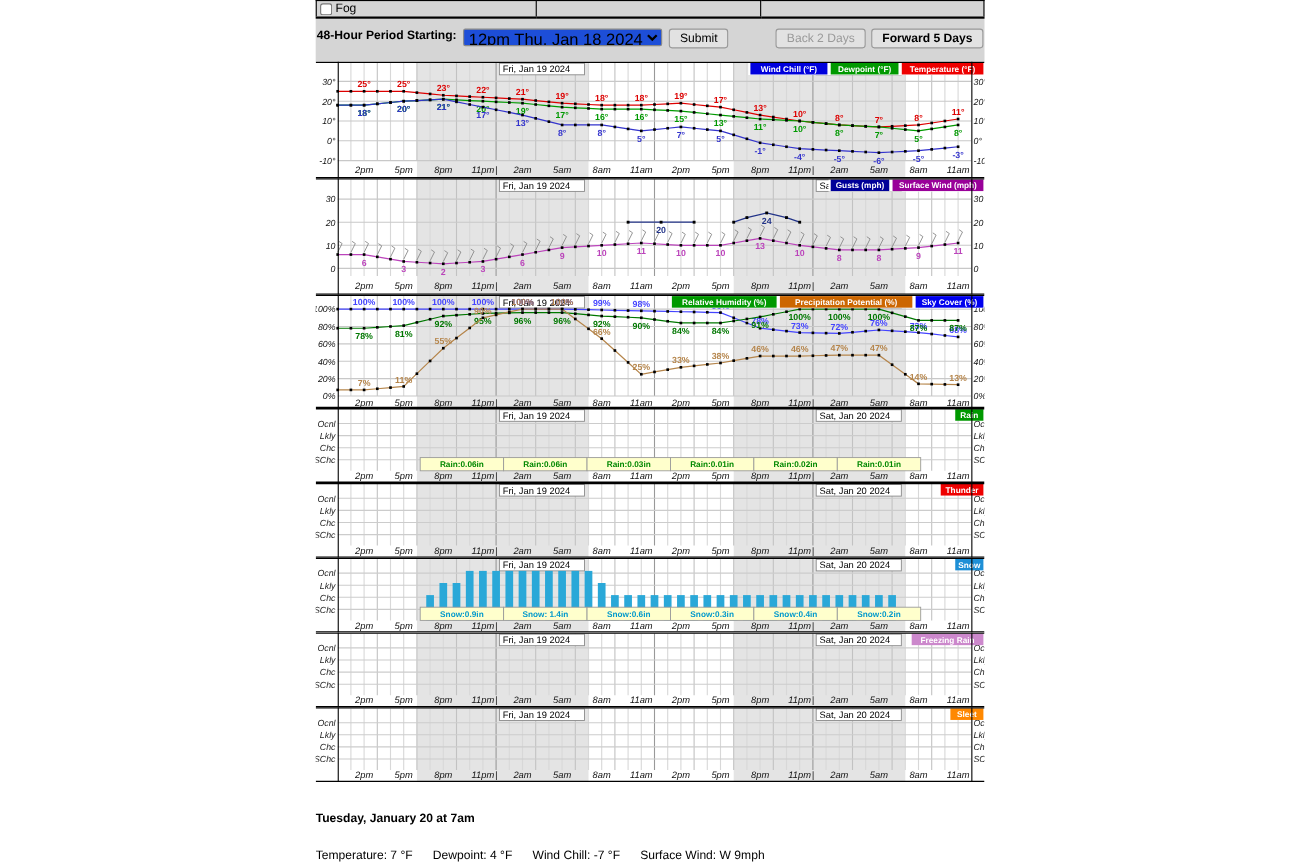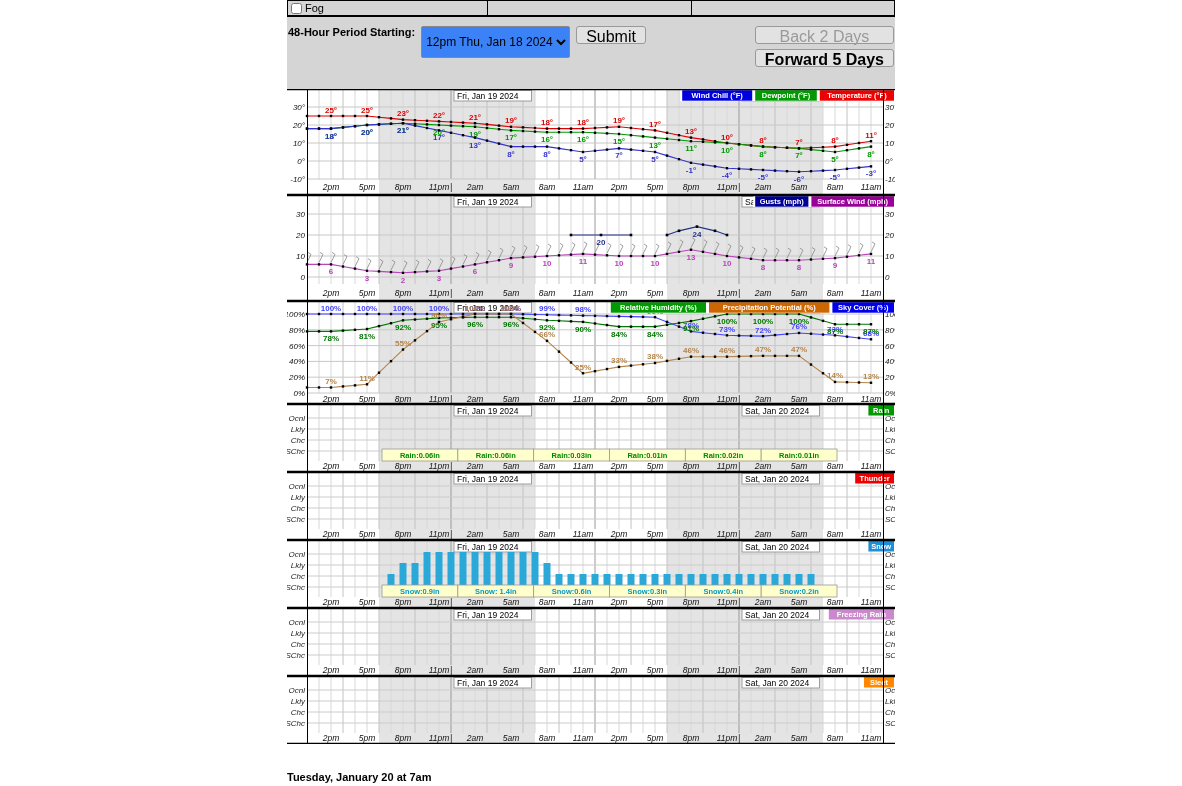"Fog" .top-area { padding-bottom: 20px -> 10px }
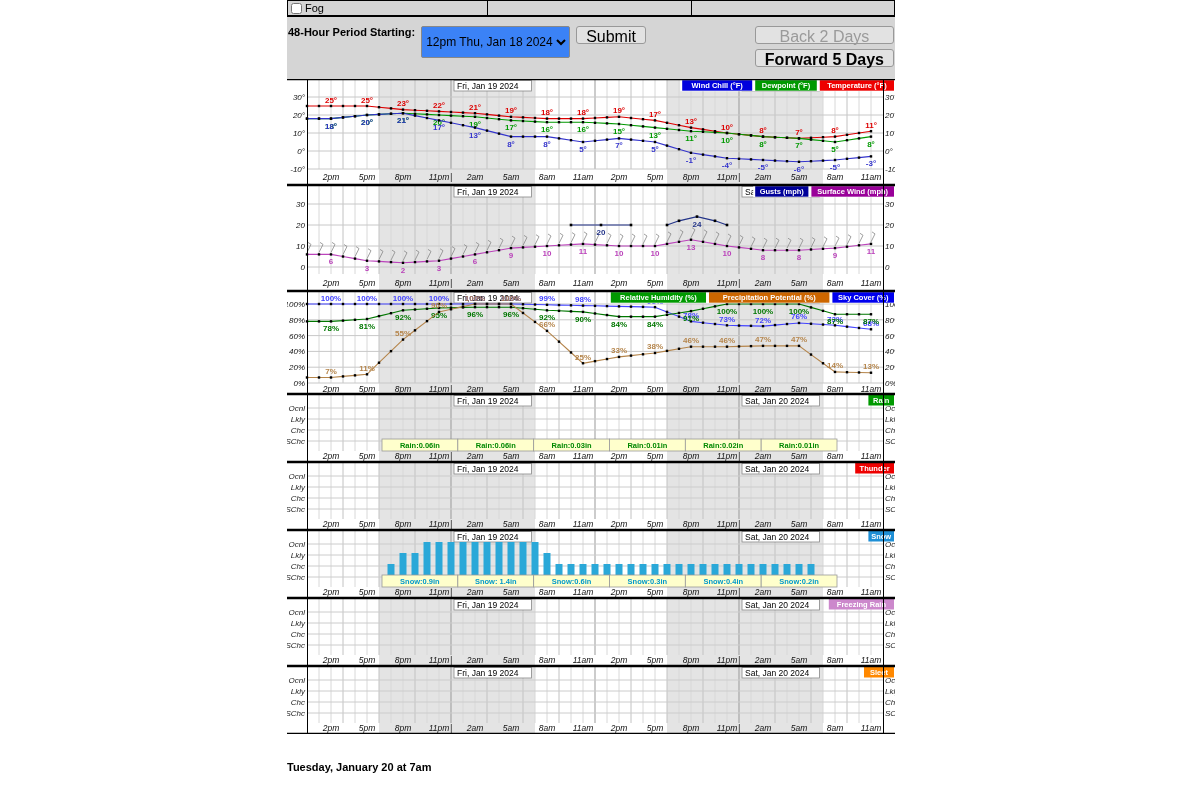"12pm Thu, Jan 18 2024" select.period { background: #3b82f6 -> #1d4ed8; font-size: 12px -> 15px; height: 32px -> 16px }
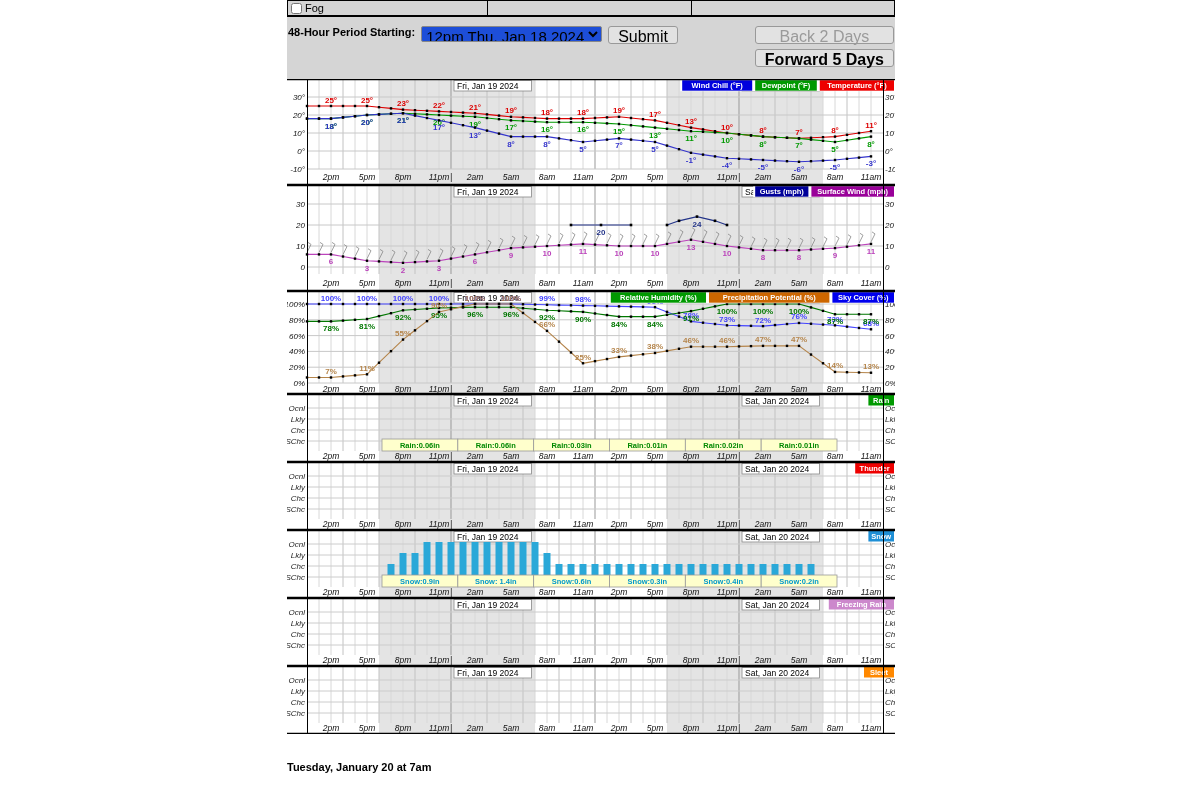"Submit" button { font-size: 16px -> 11px }
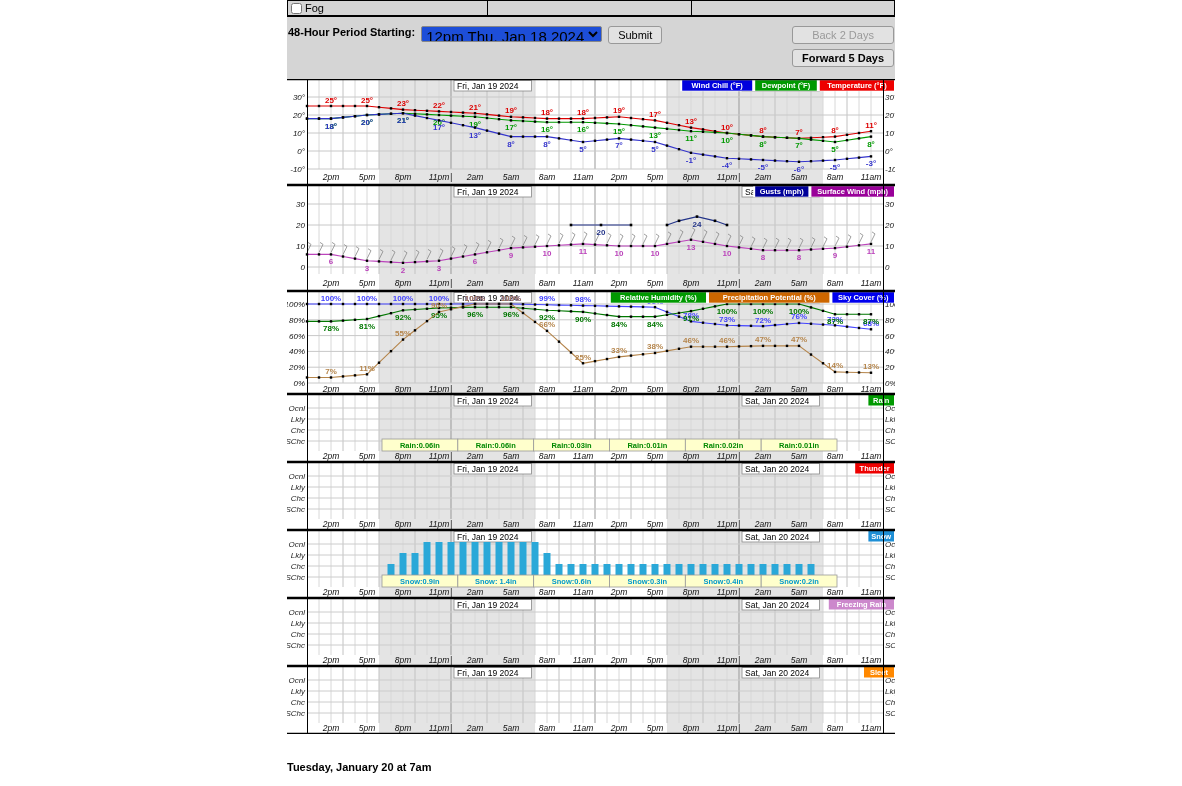"Back 2 Days" .nav-buttons { flex-direction: column -> none }
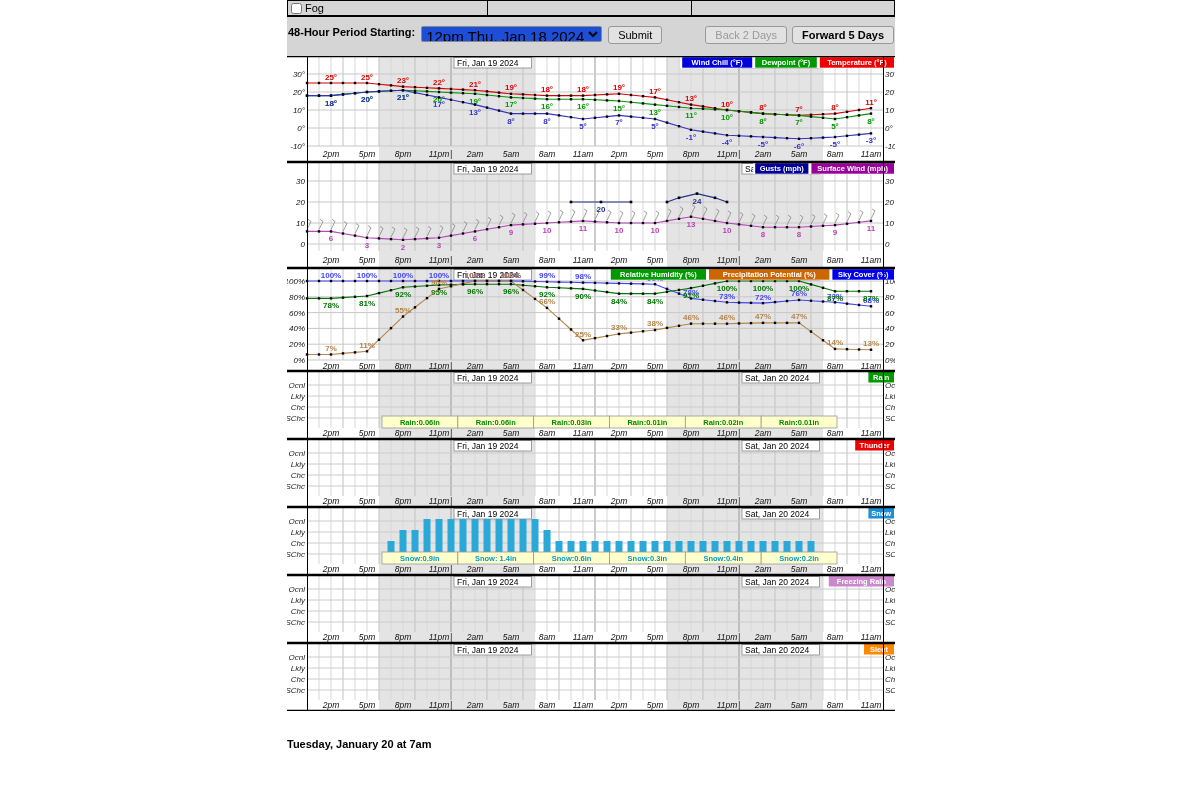"Temperature: 7 °F Dewpoint: 4" div { html: none -> <div>Temperature: 7 °F Dewpoint: 4 °F Wind Chill: -7 °F Surface Wind: W 9mph</div> }
